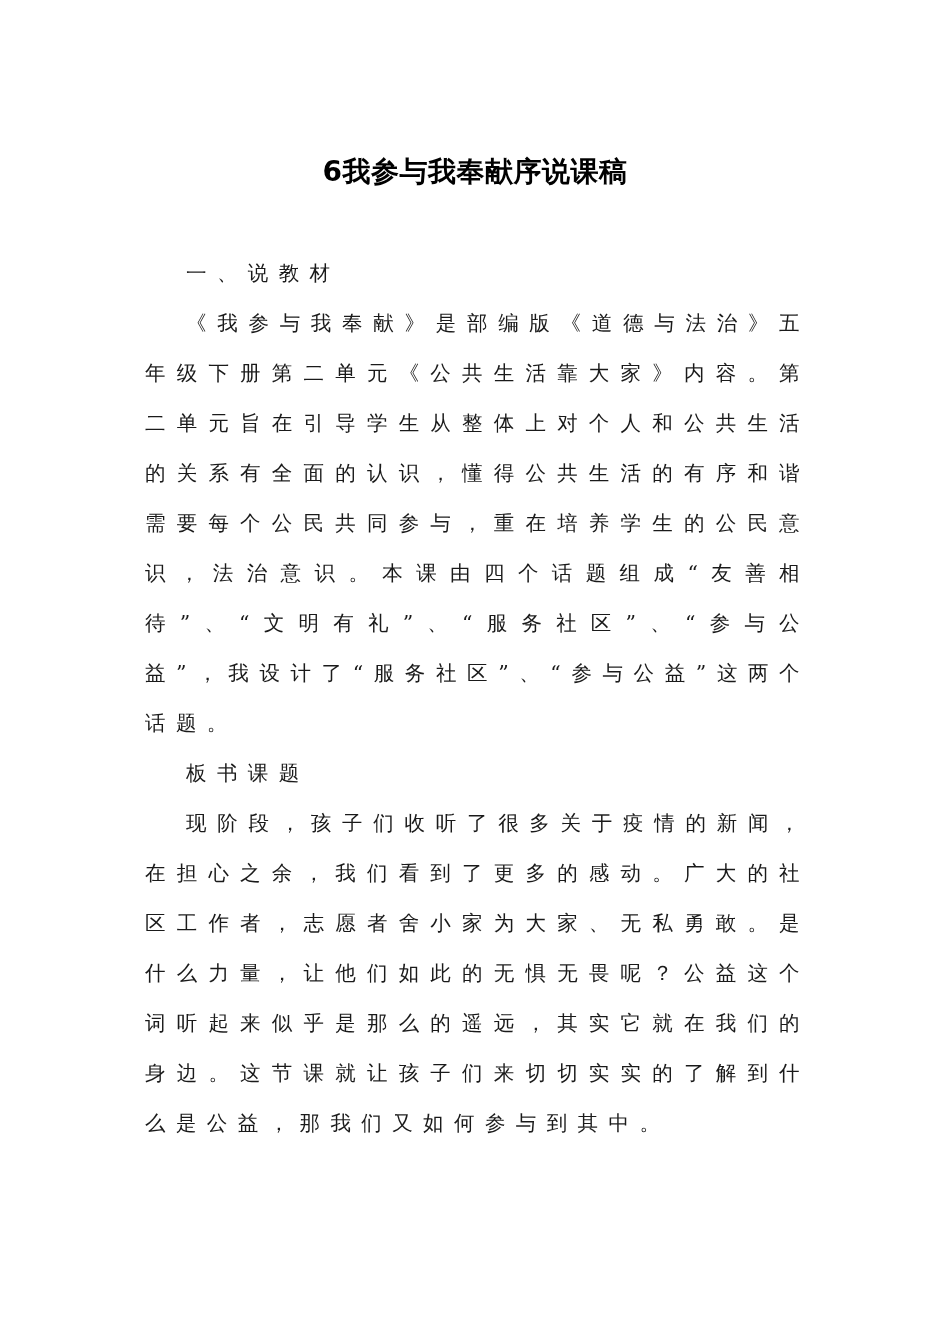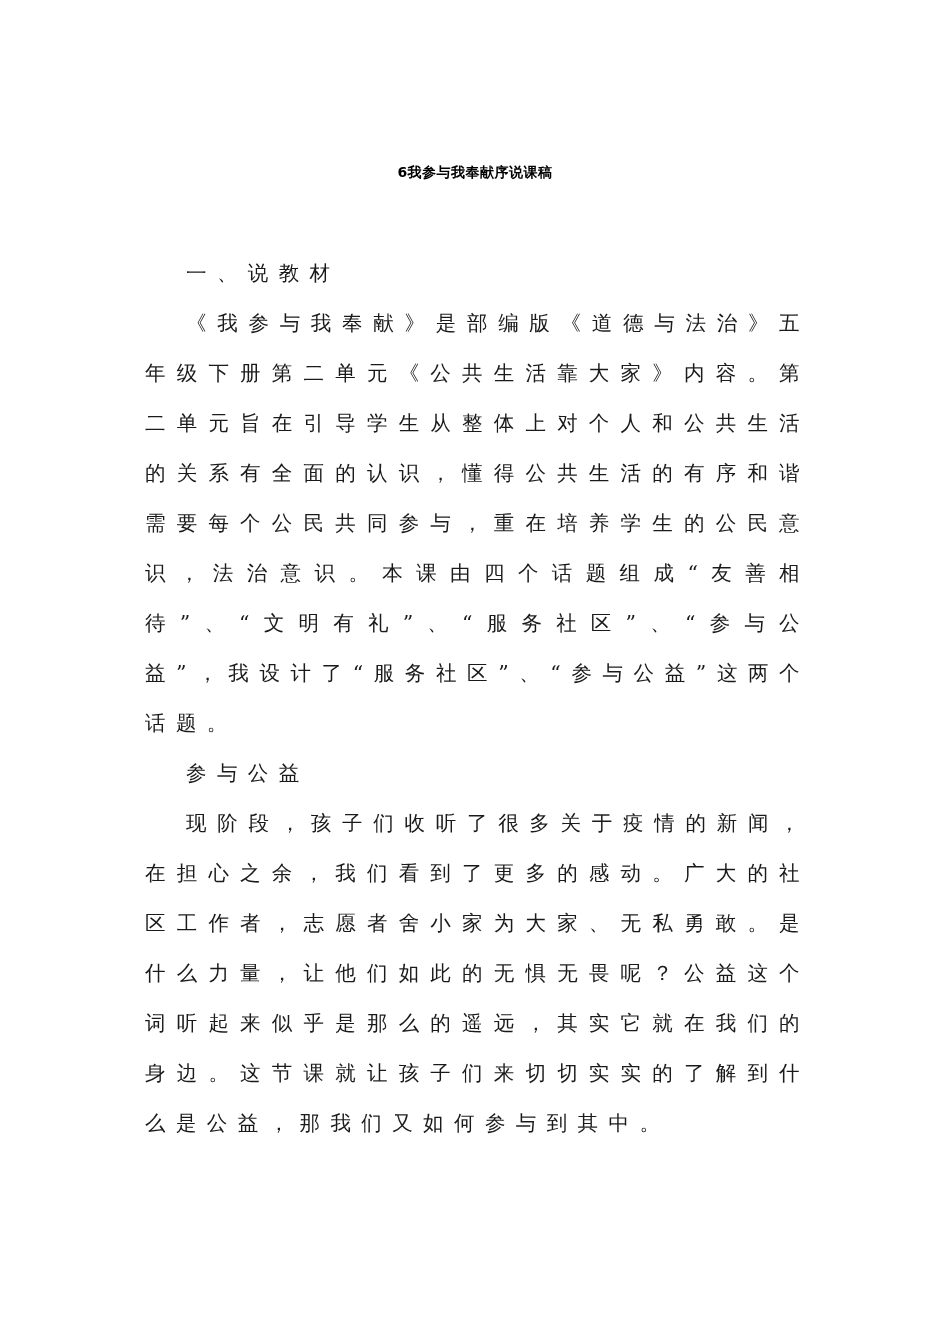"6我参与我奉献序说课稿" .title { font-size: 14px -> 28px }
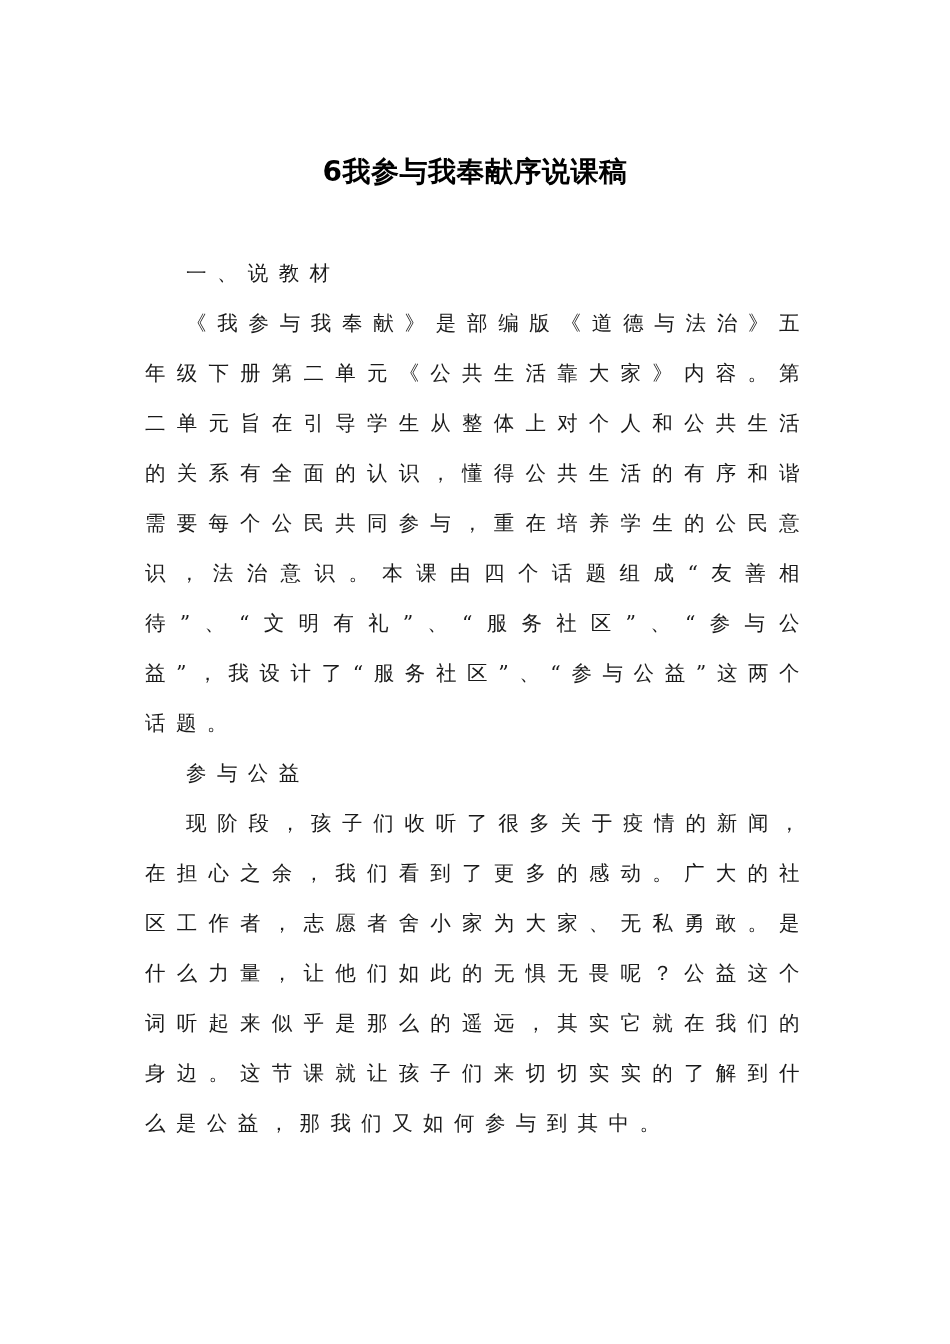"参与公益" p.heading-line { text: 参与公益 -> 板书课题 }
